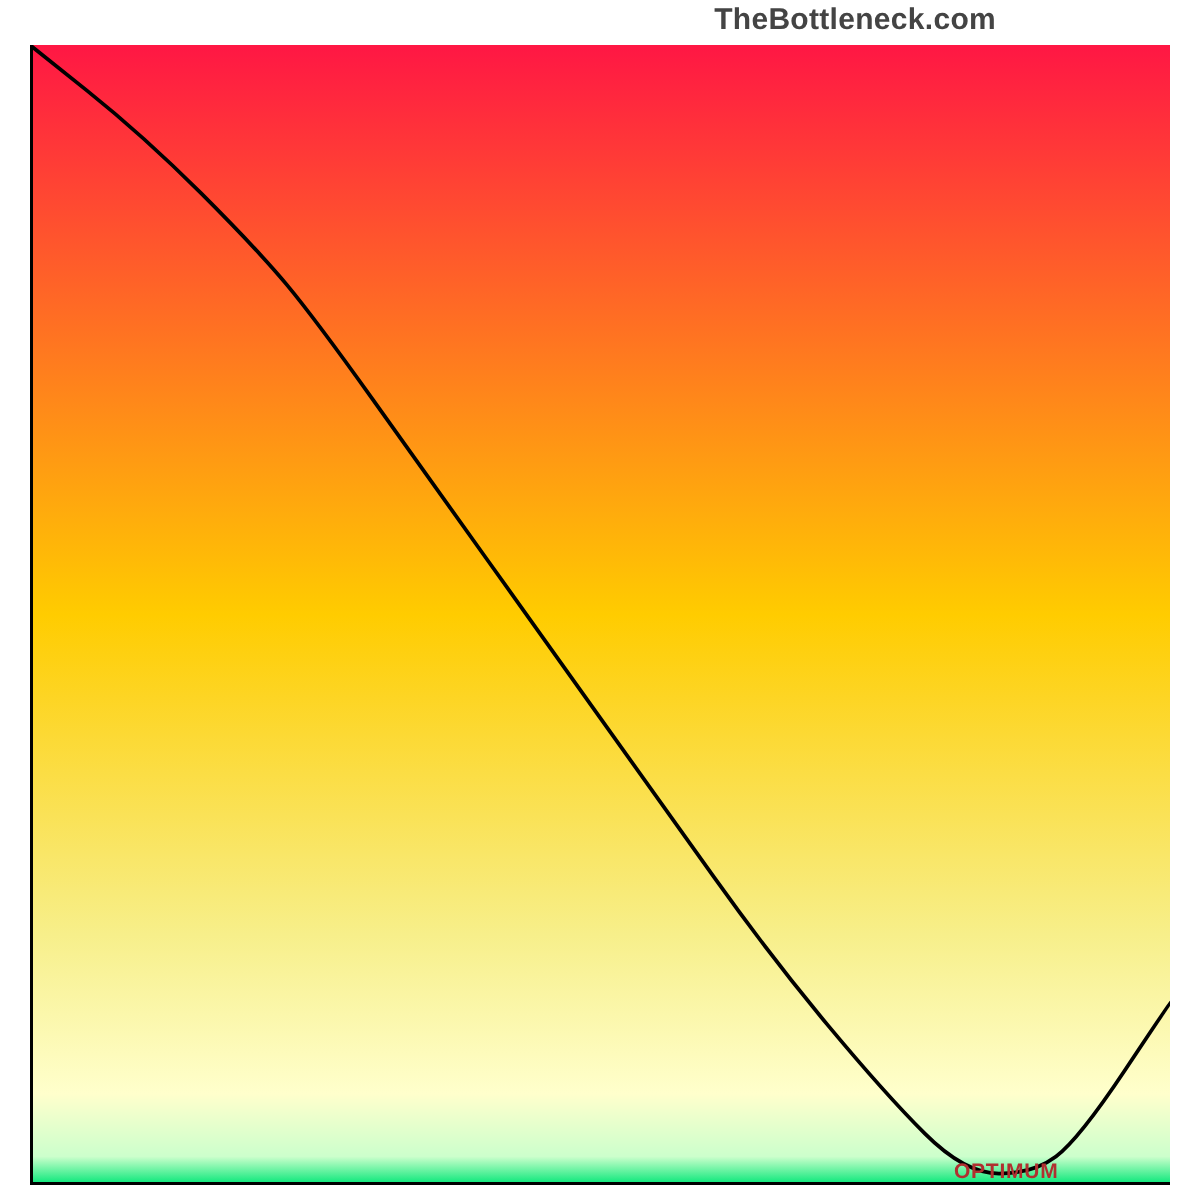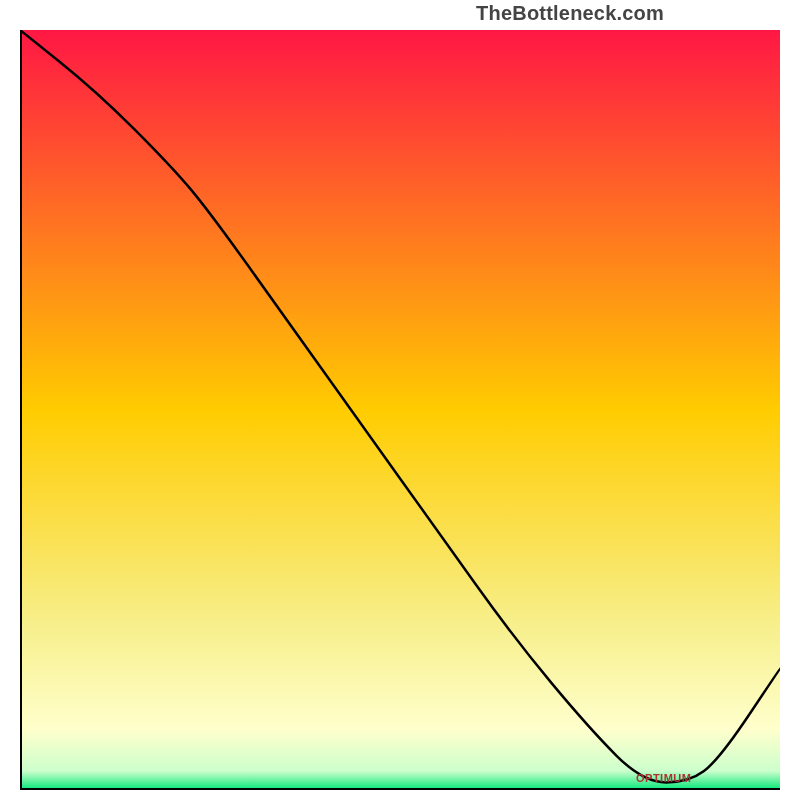"OPTIMUM" .marker-label { font-size: 11px -> 14px }
